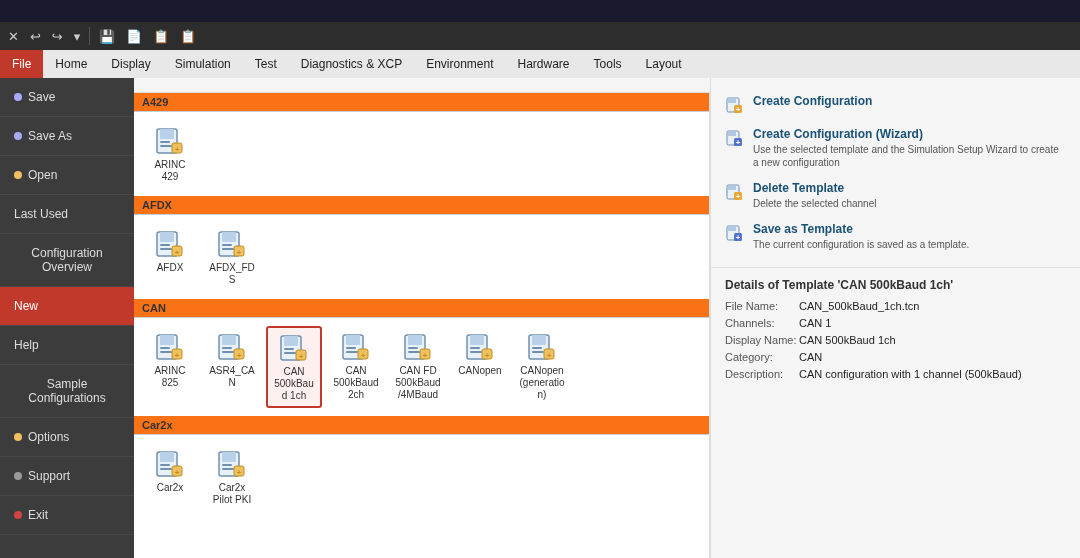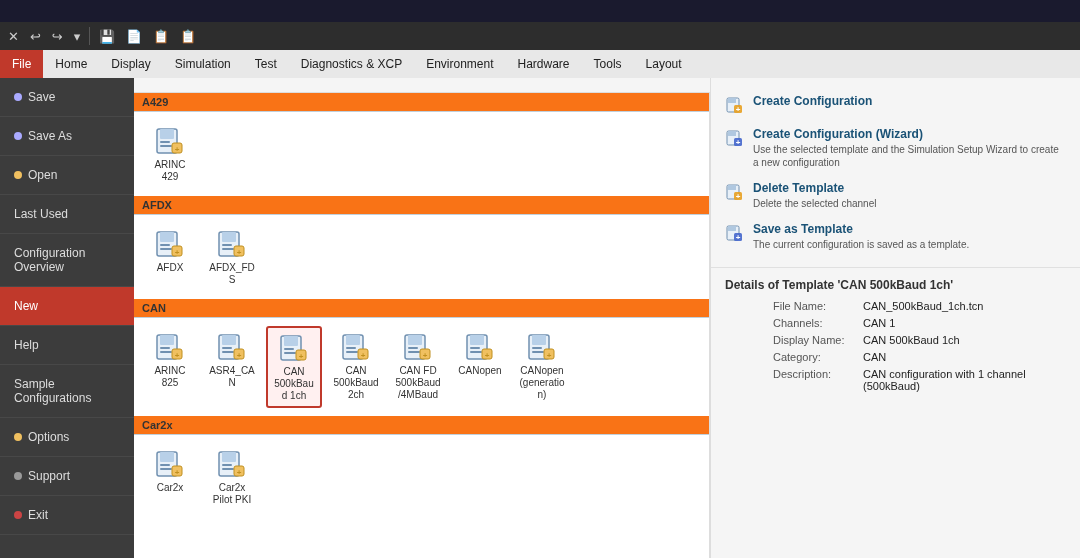"Save" .sidebar { text-align: none -> center }
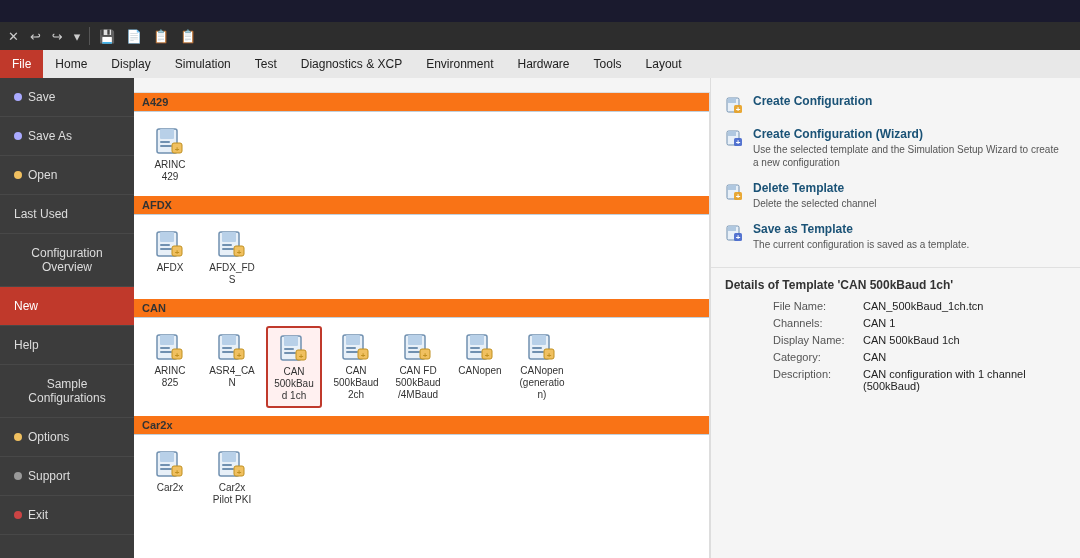"File Name:" .detail-label { margin-left: 48px -> none; width: 90px -> 74px }
